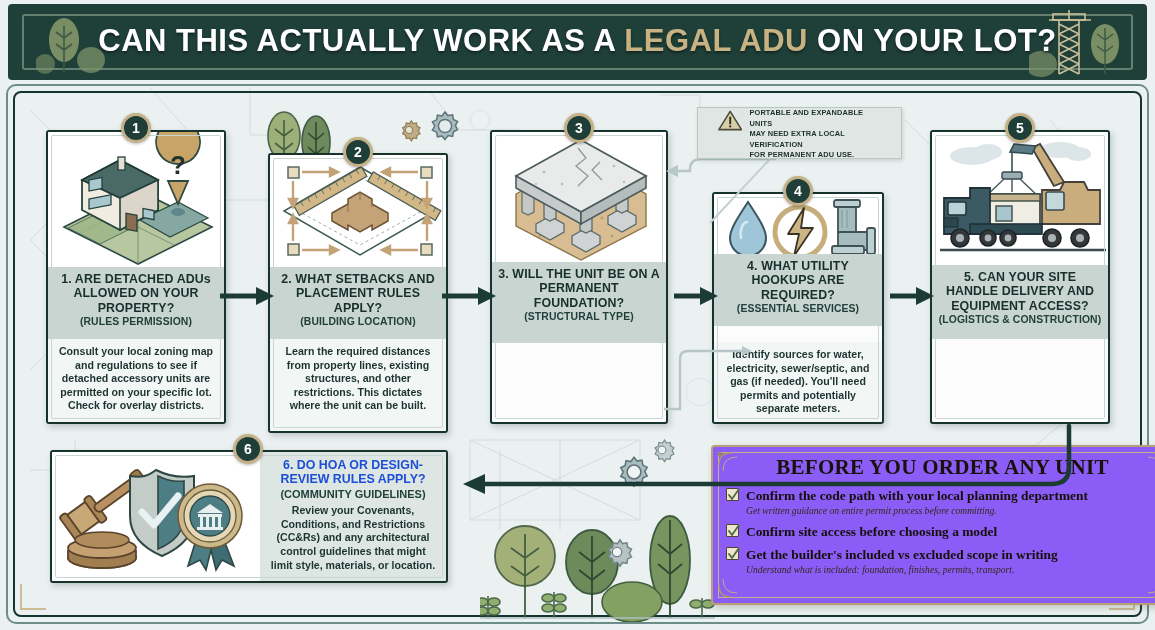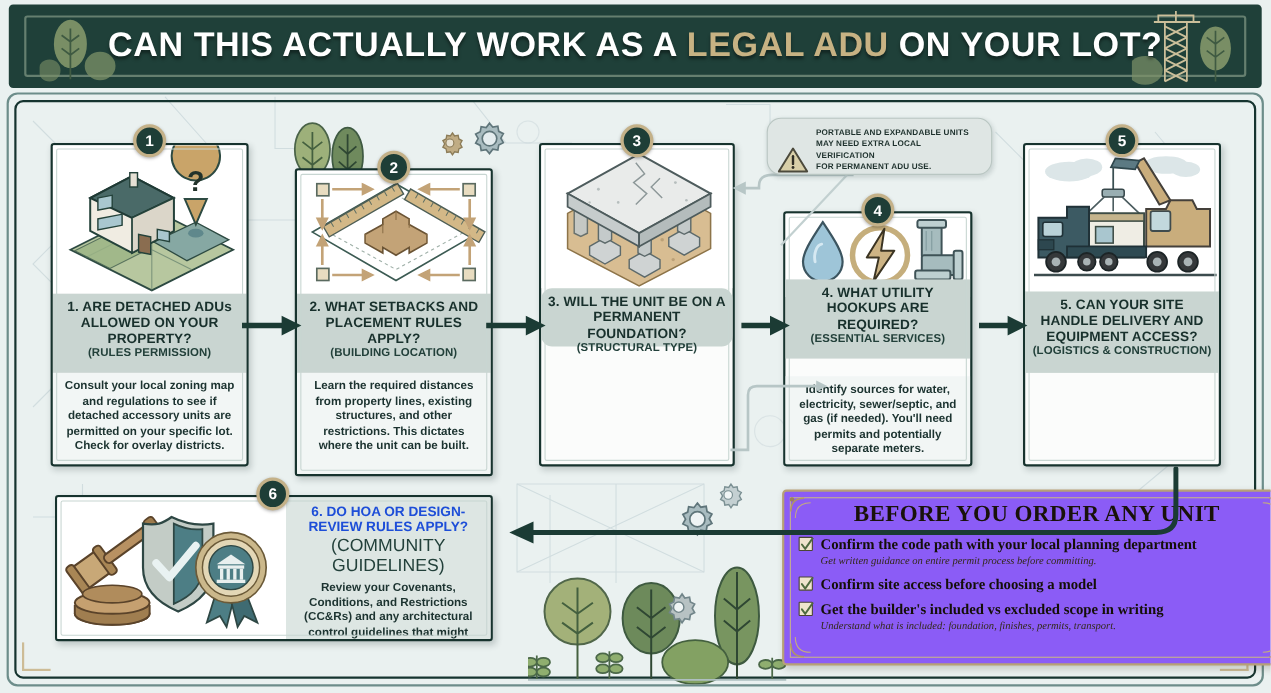"PORTABLE AND EXPANDABLE UNITS" .warn { align-items: flex-end -> flex-start; border-radius: 13px -> 0; padding: 0 9px -> 0 20px }
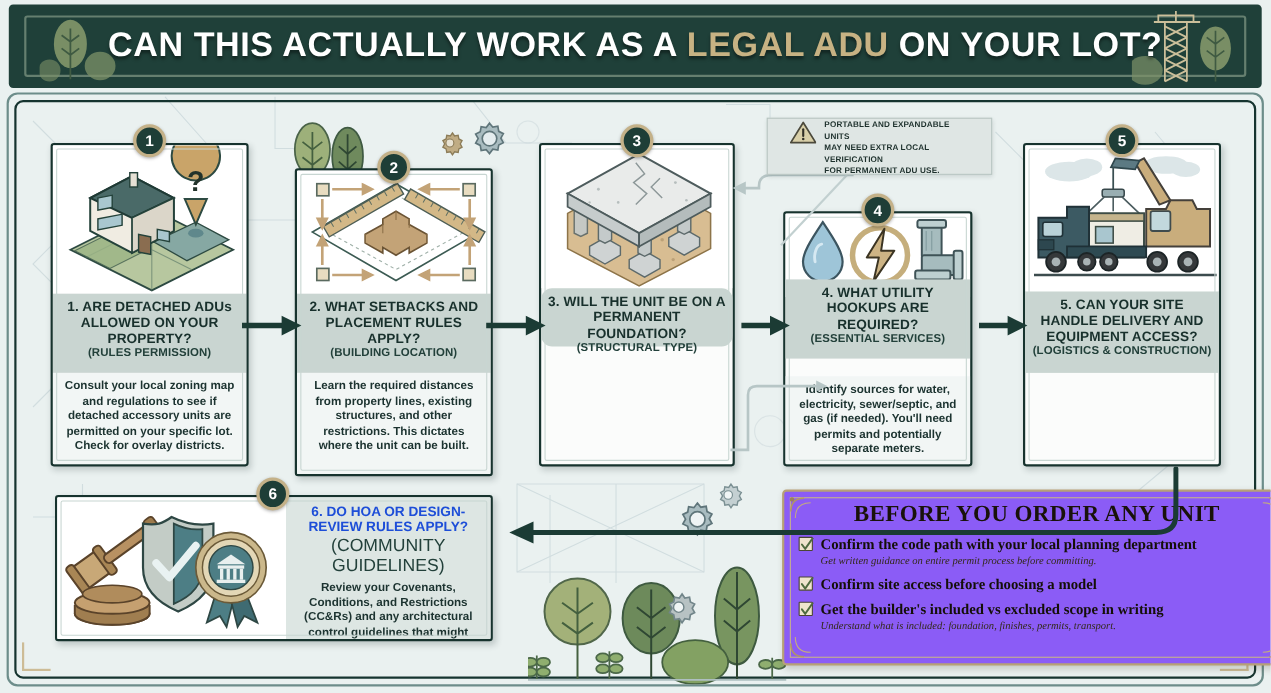"3. WILL THE UNIT BE" div.band { border-radius: 10px -> none; height: 53px -> 81px }
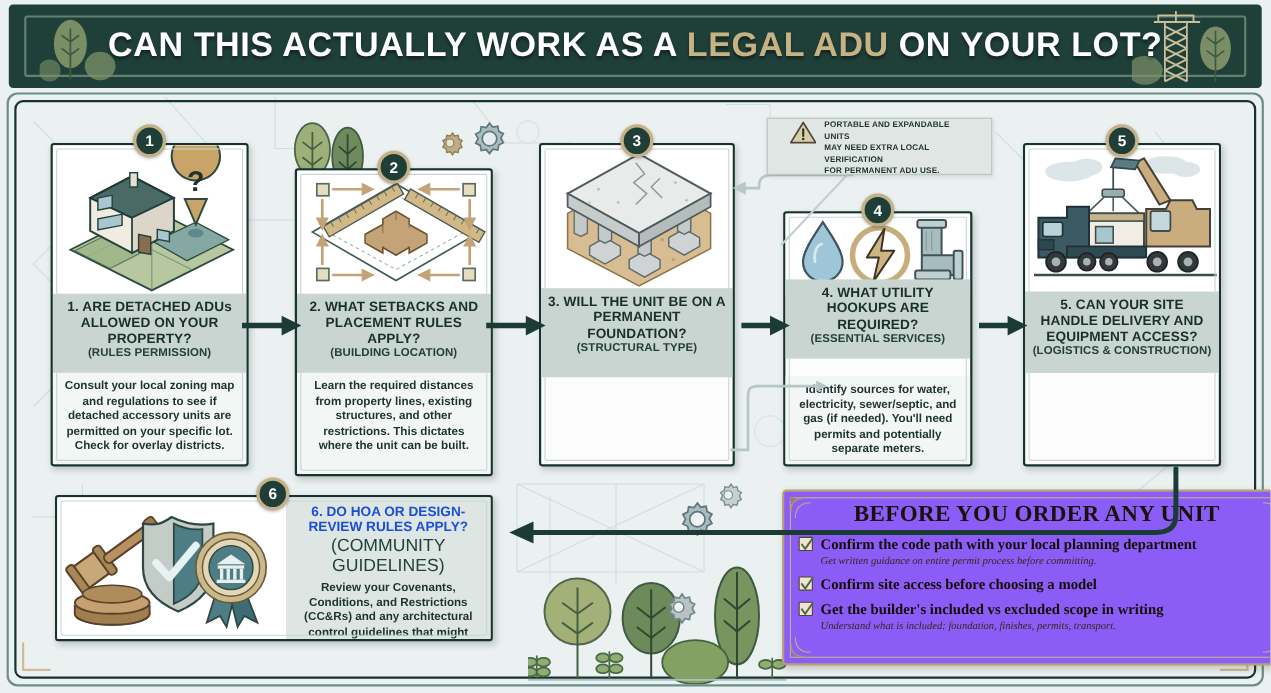"(COMMUNITY GUIDELINES)" .card-h .right .sub { font-size: 16px -> 11px; font-weight: 400 -> 700 }
